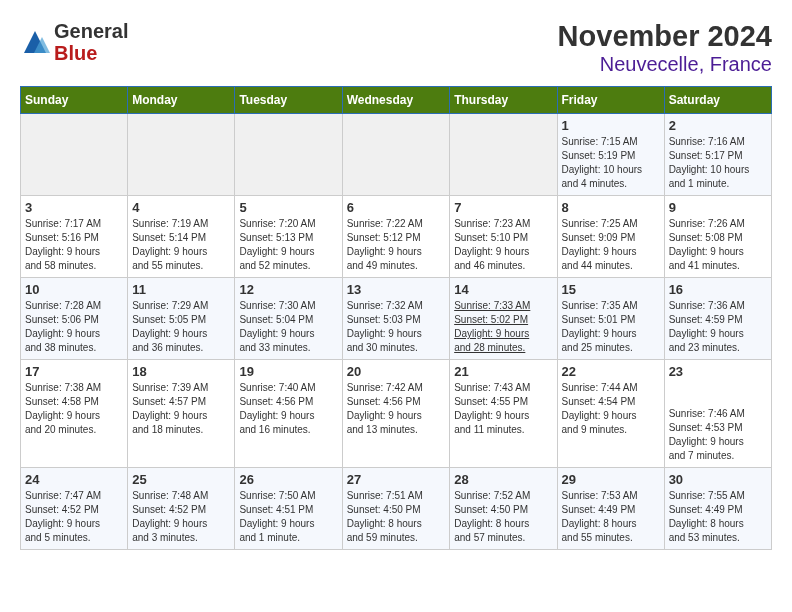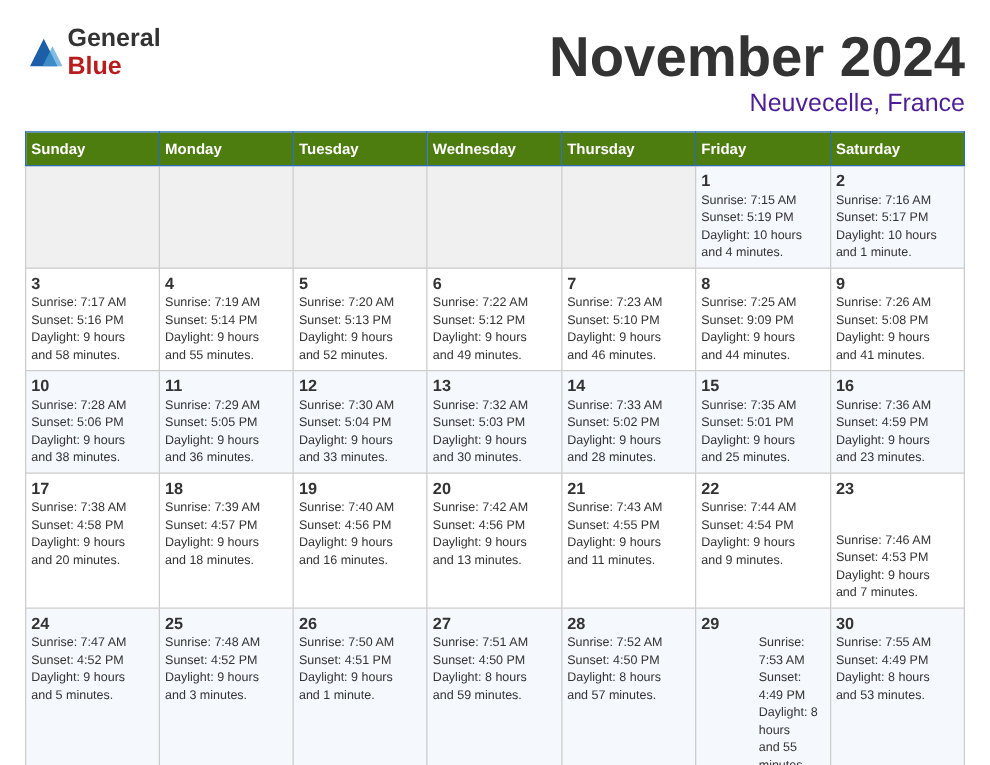"November 2024" .month-title { font-size: 45px -> 29px }
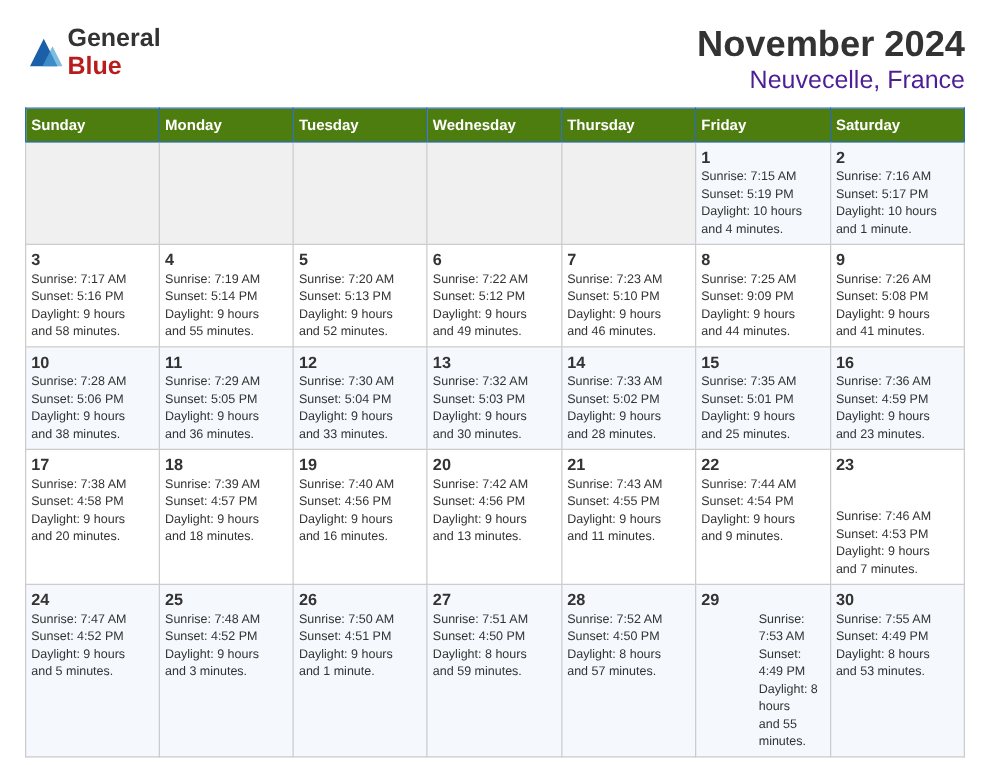"Sunrise: 7:33 AM" div.day-info { text-decoration: none -> underline }
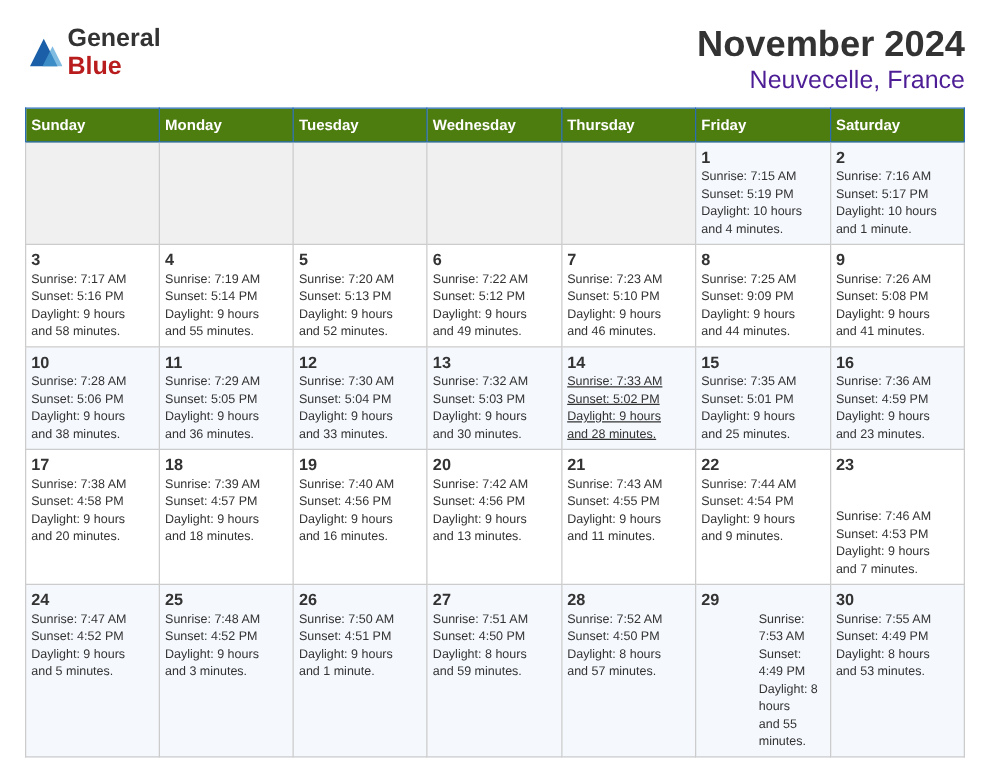"Sunrise: 7:53 AM" div.day-info { margin-left: 46px -> none }
